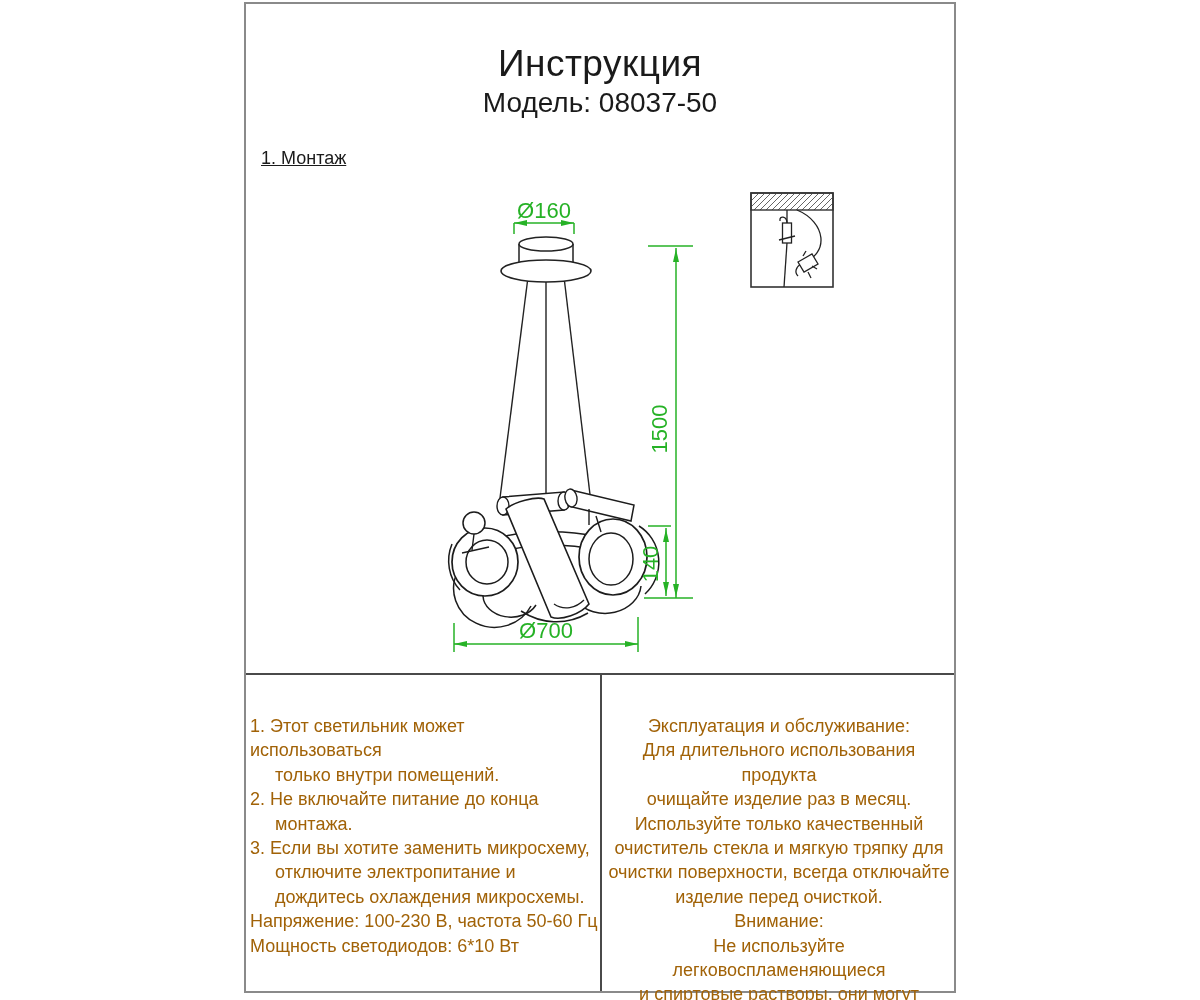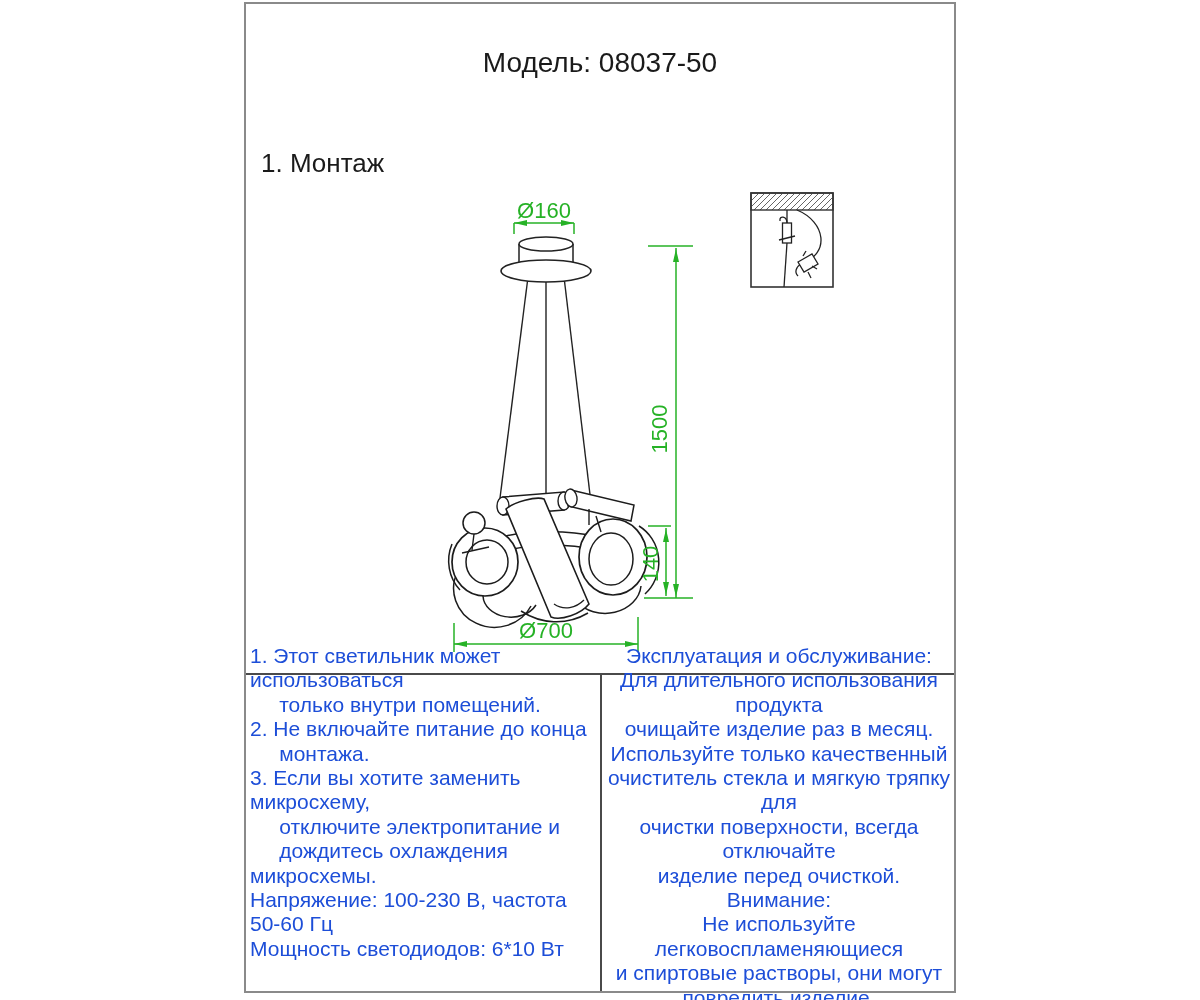"Инструкция" div.doc-title { html: none -> <div>Инструкция</div> }
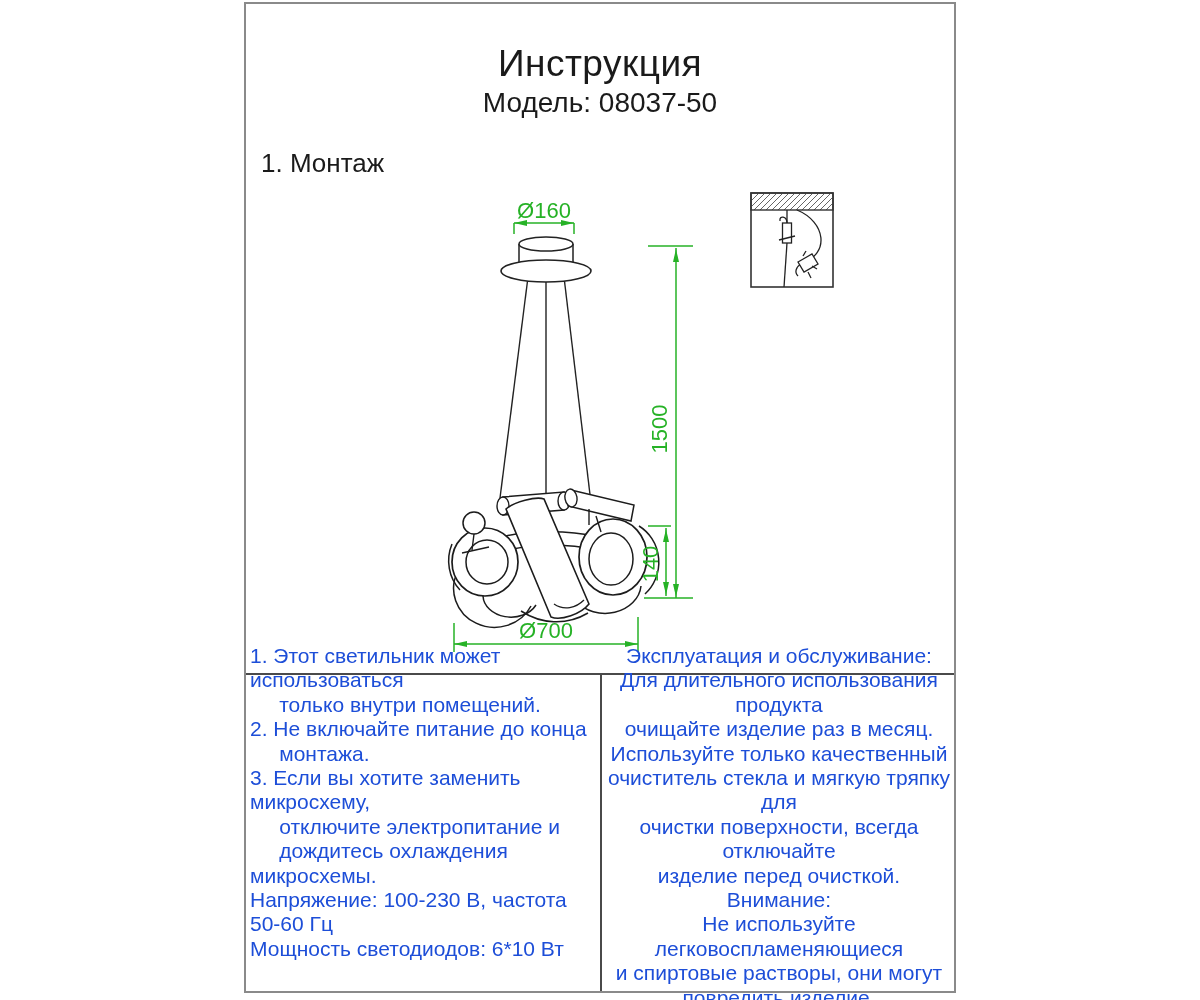"1. Монтаж" .section-heading { font-size: 26px -> 18px; text-decoration: none -> underline }
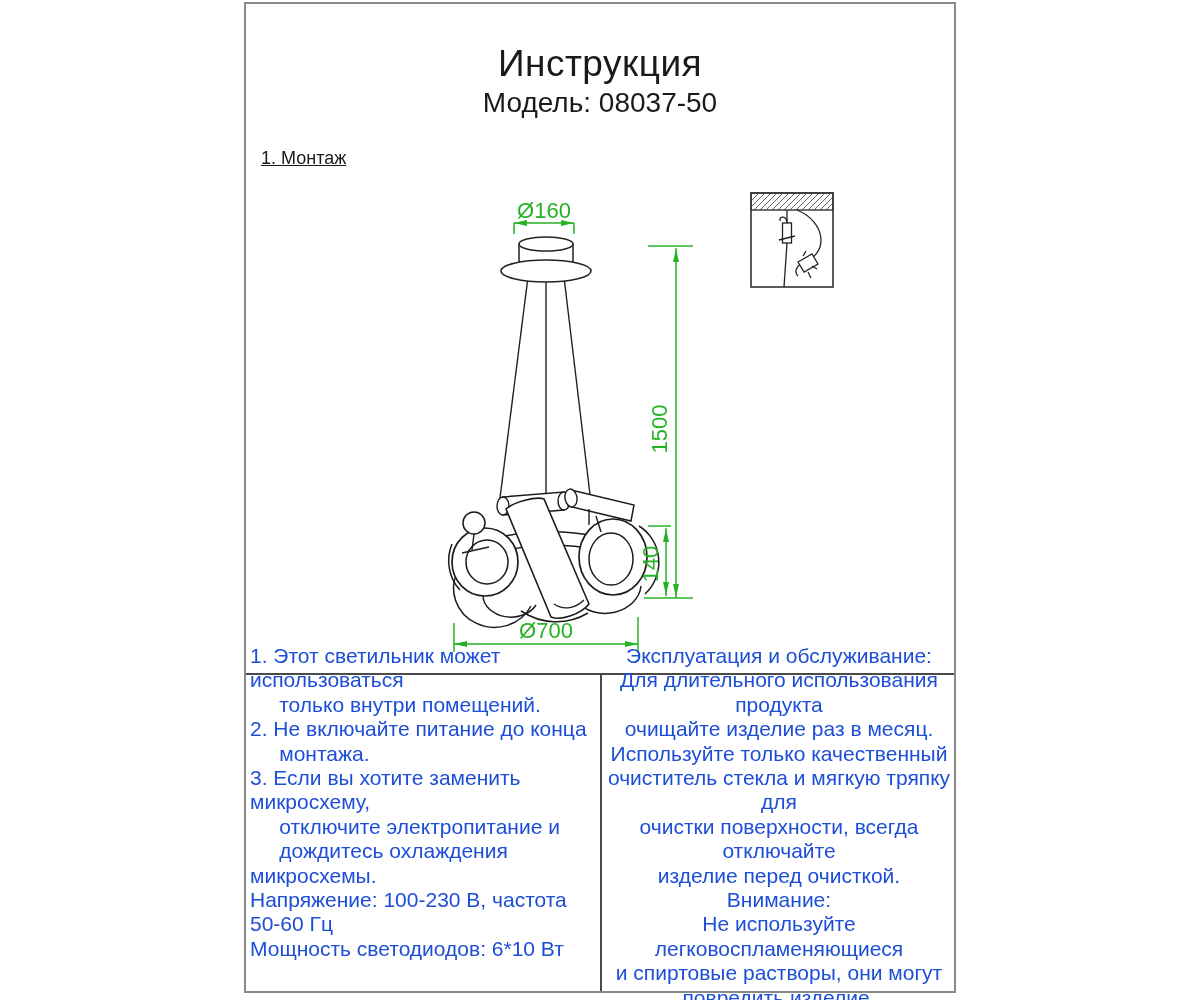"1. Этот светильник может использоваться" .note { color: #1d4ed8 -> #a16207; font-size: 21px -> 18px; top: 640px -> 710px }
